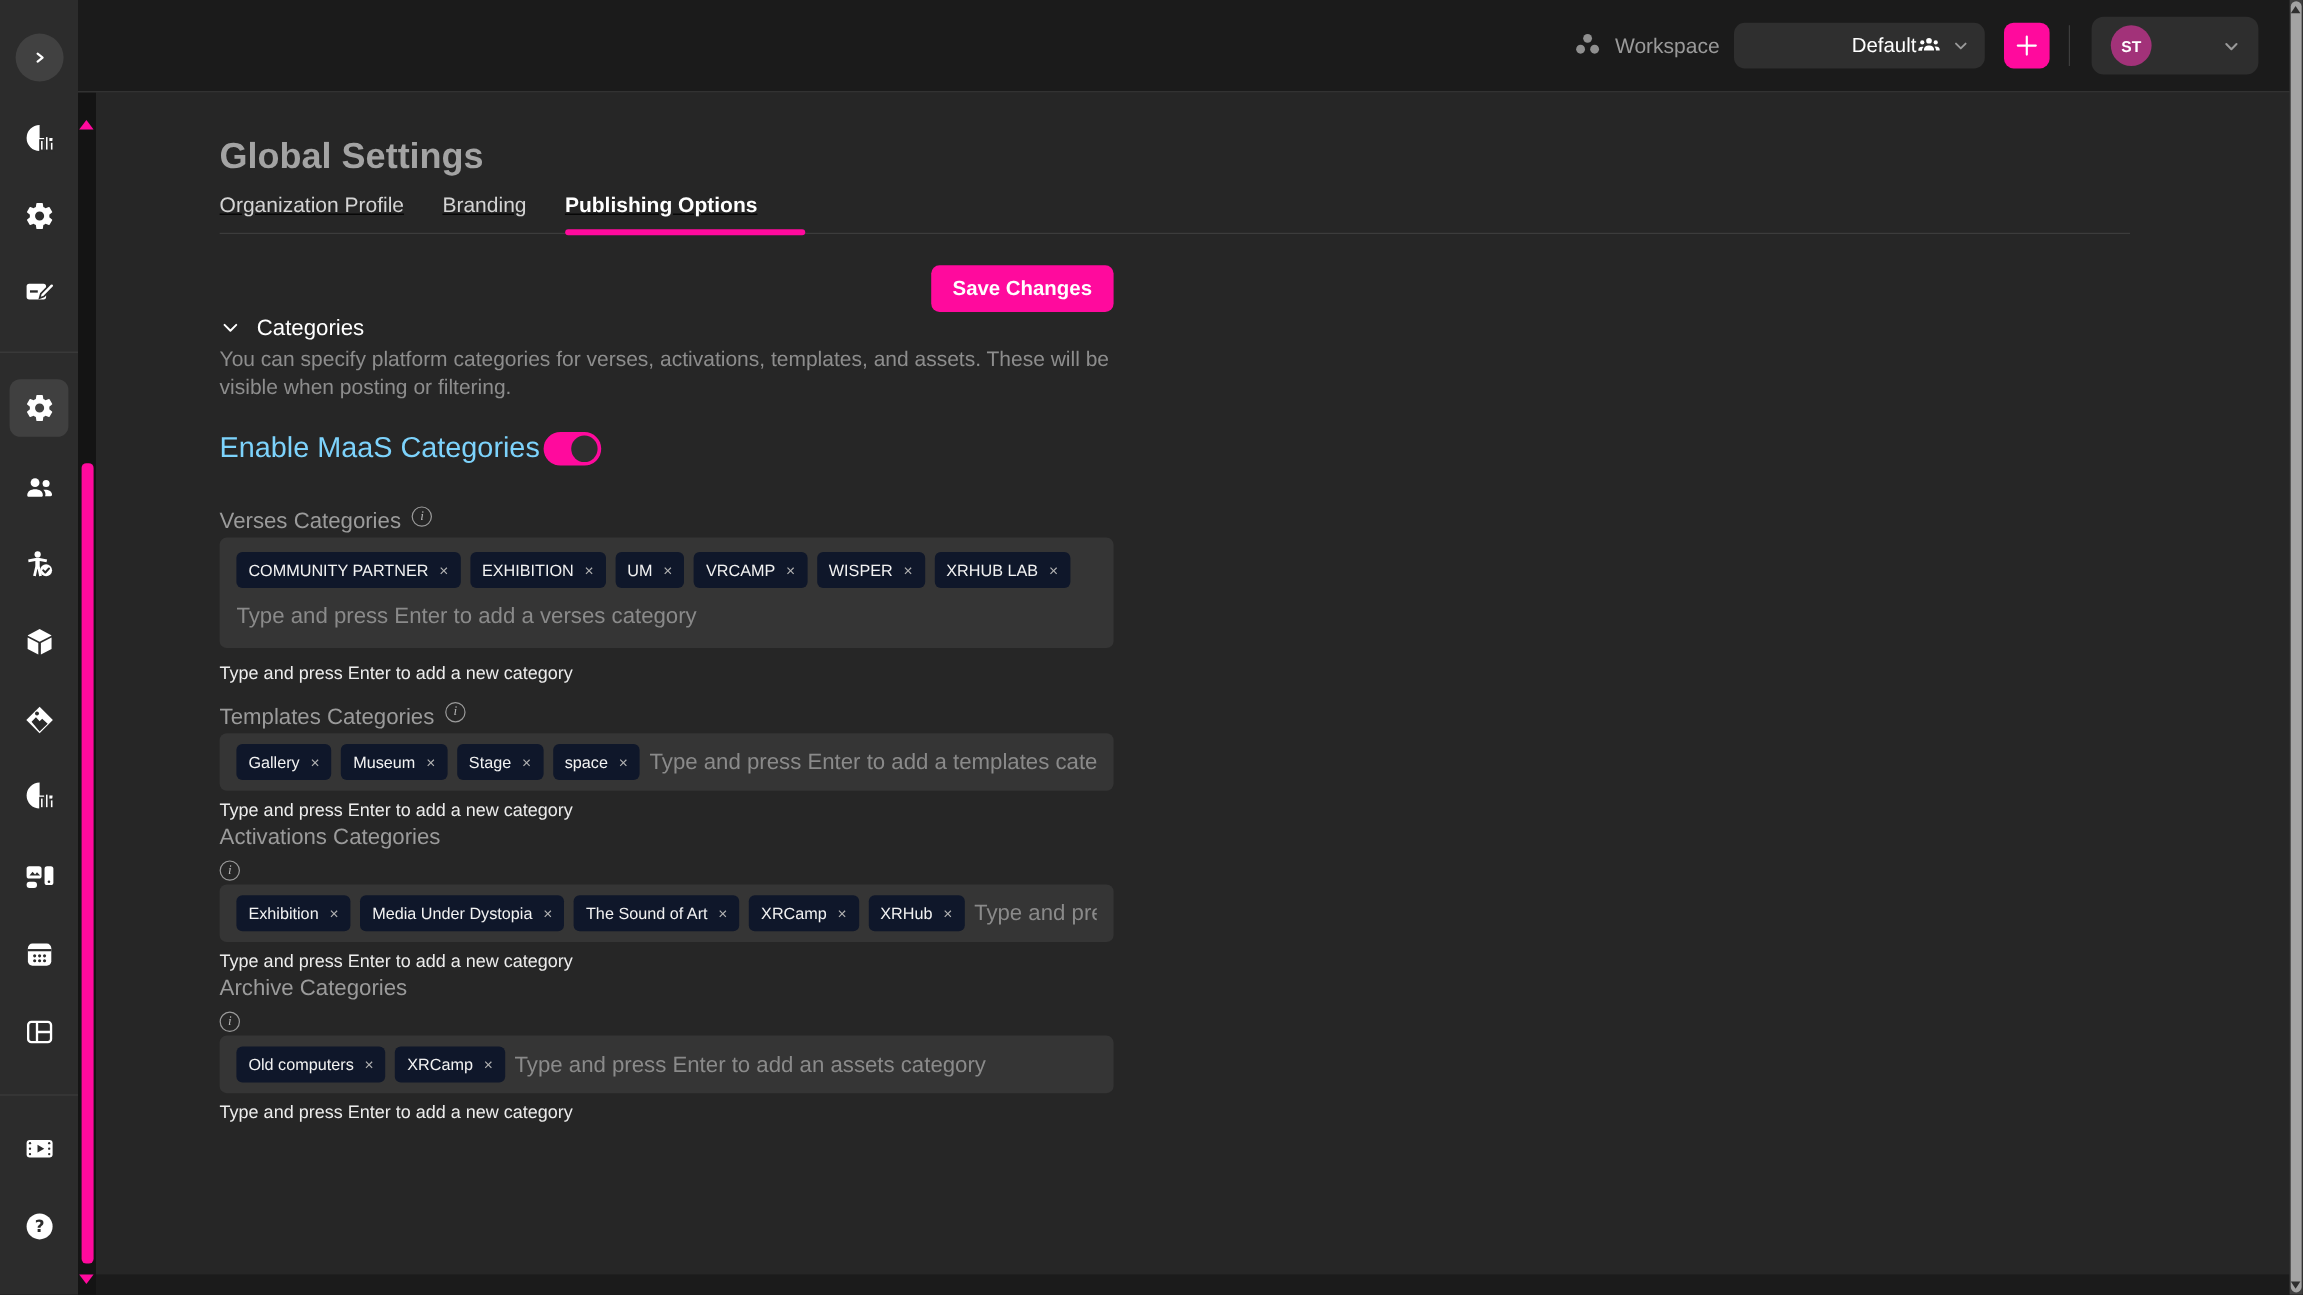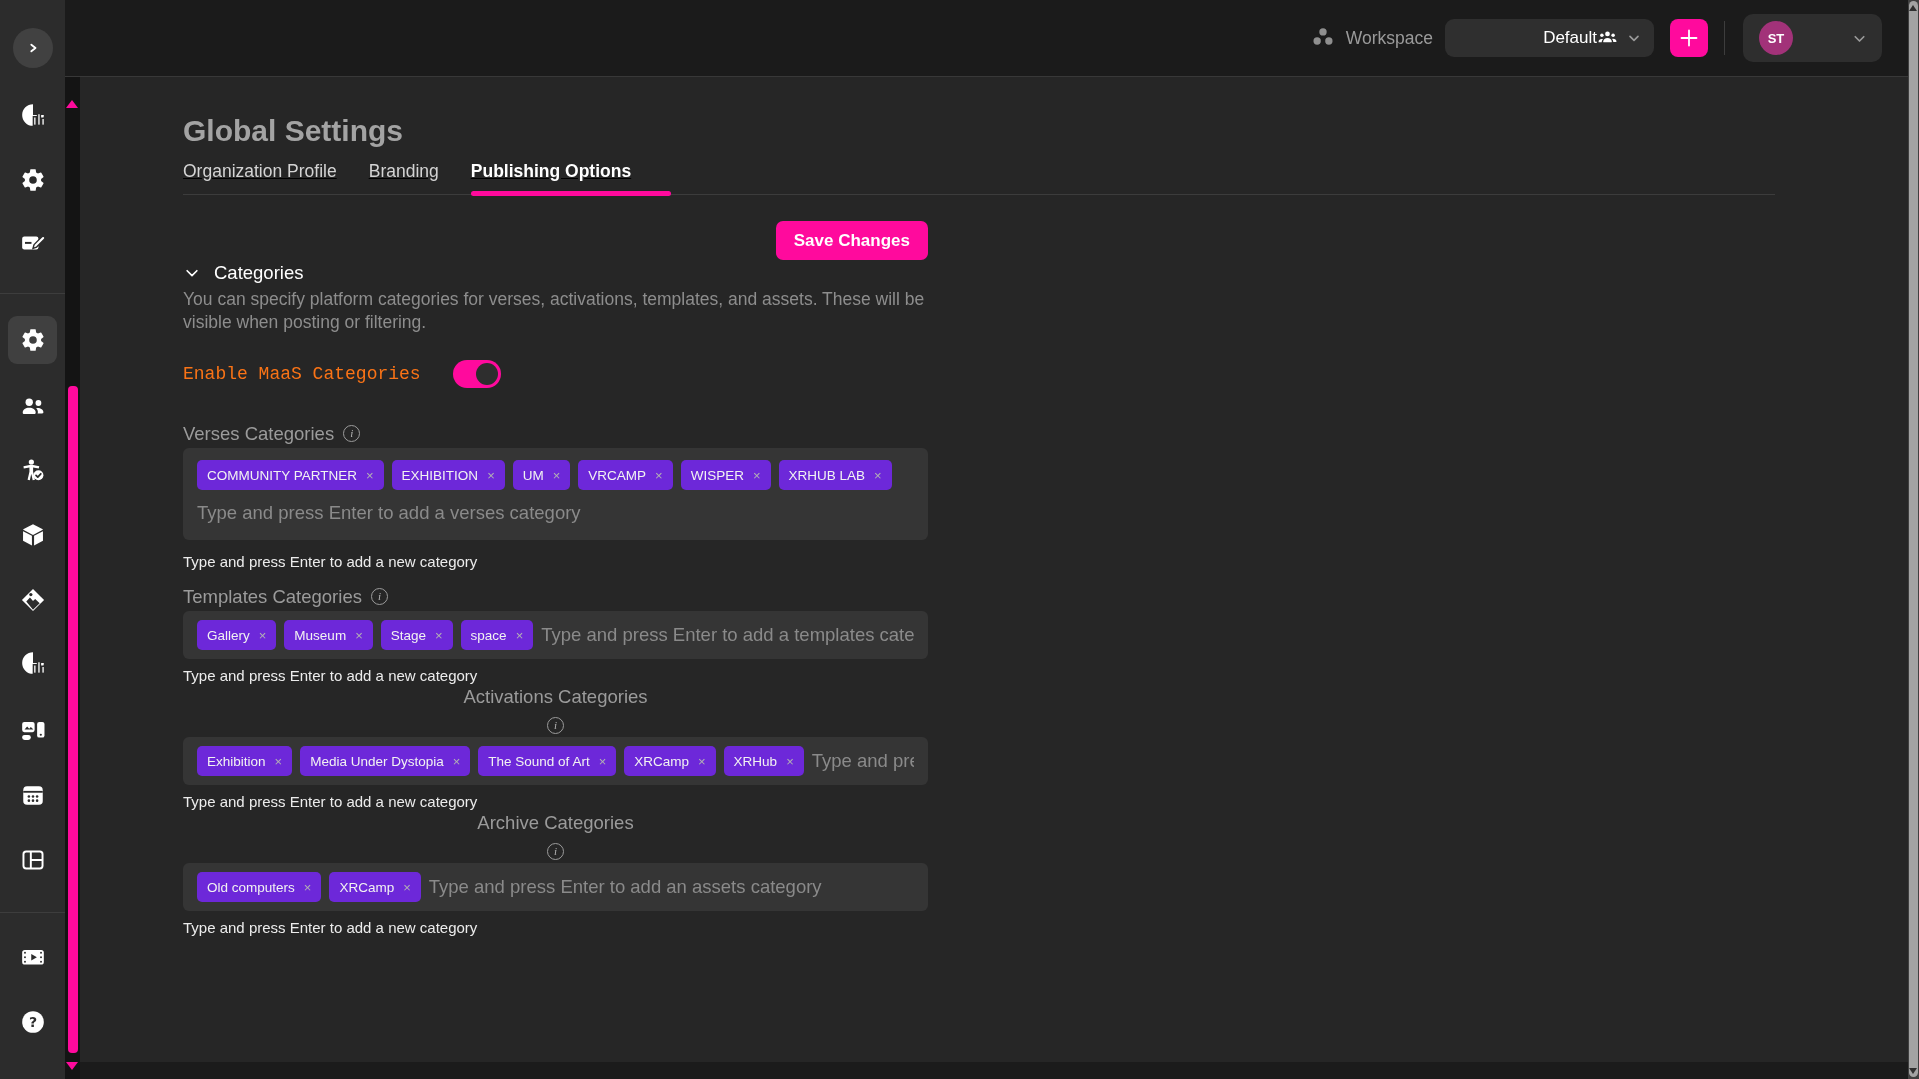"Enable MaaS Categories" .toggle-label { color: #f97316 -> #7dd3fc; font-family: Liberation Mono, monospace -> none; font-size: 18px -> 24px }
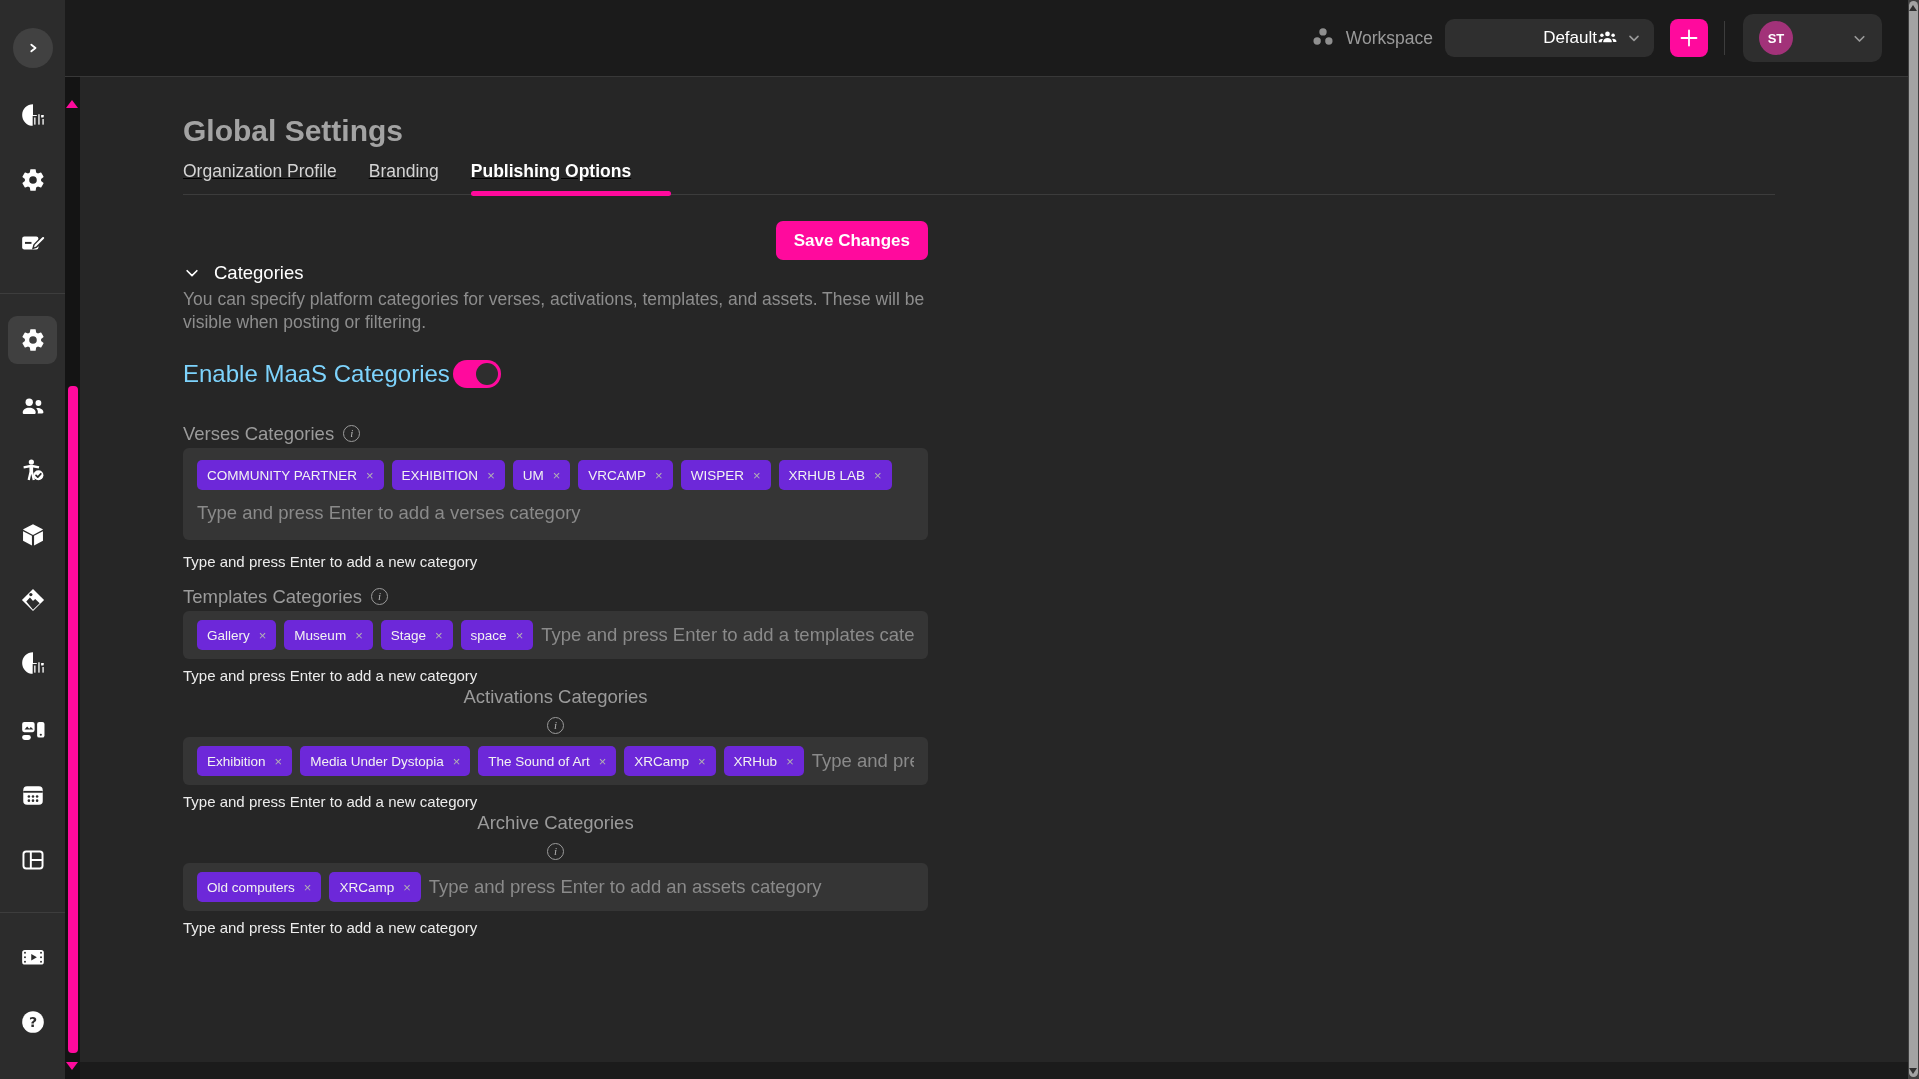"Verses Categories" .group-label { align-items: center -> none }
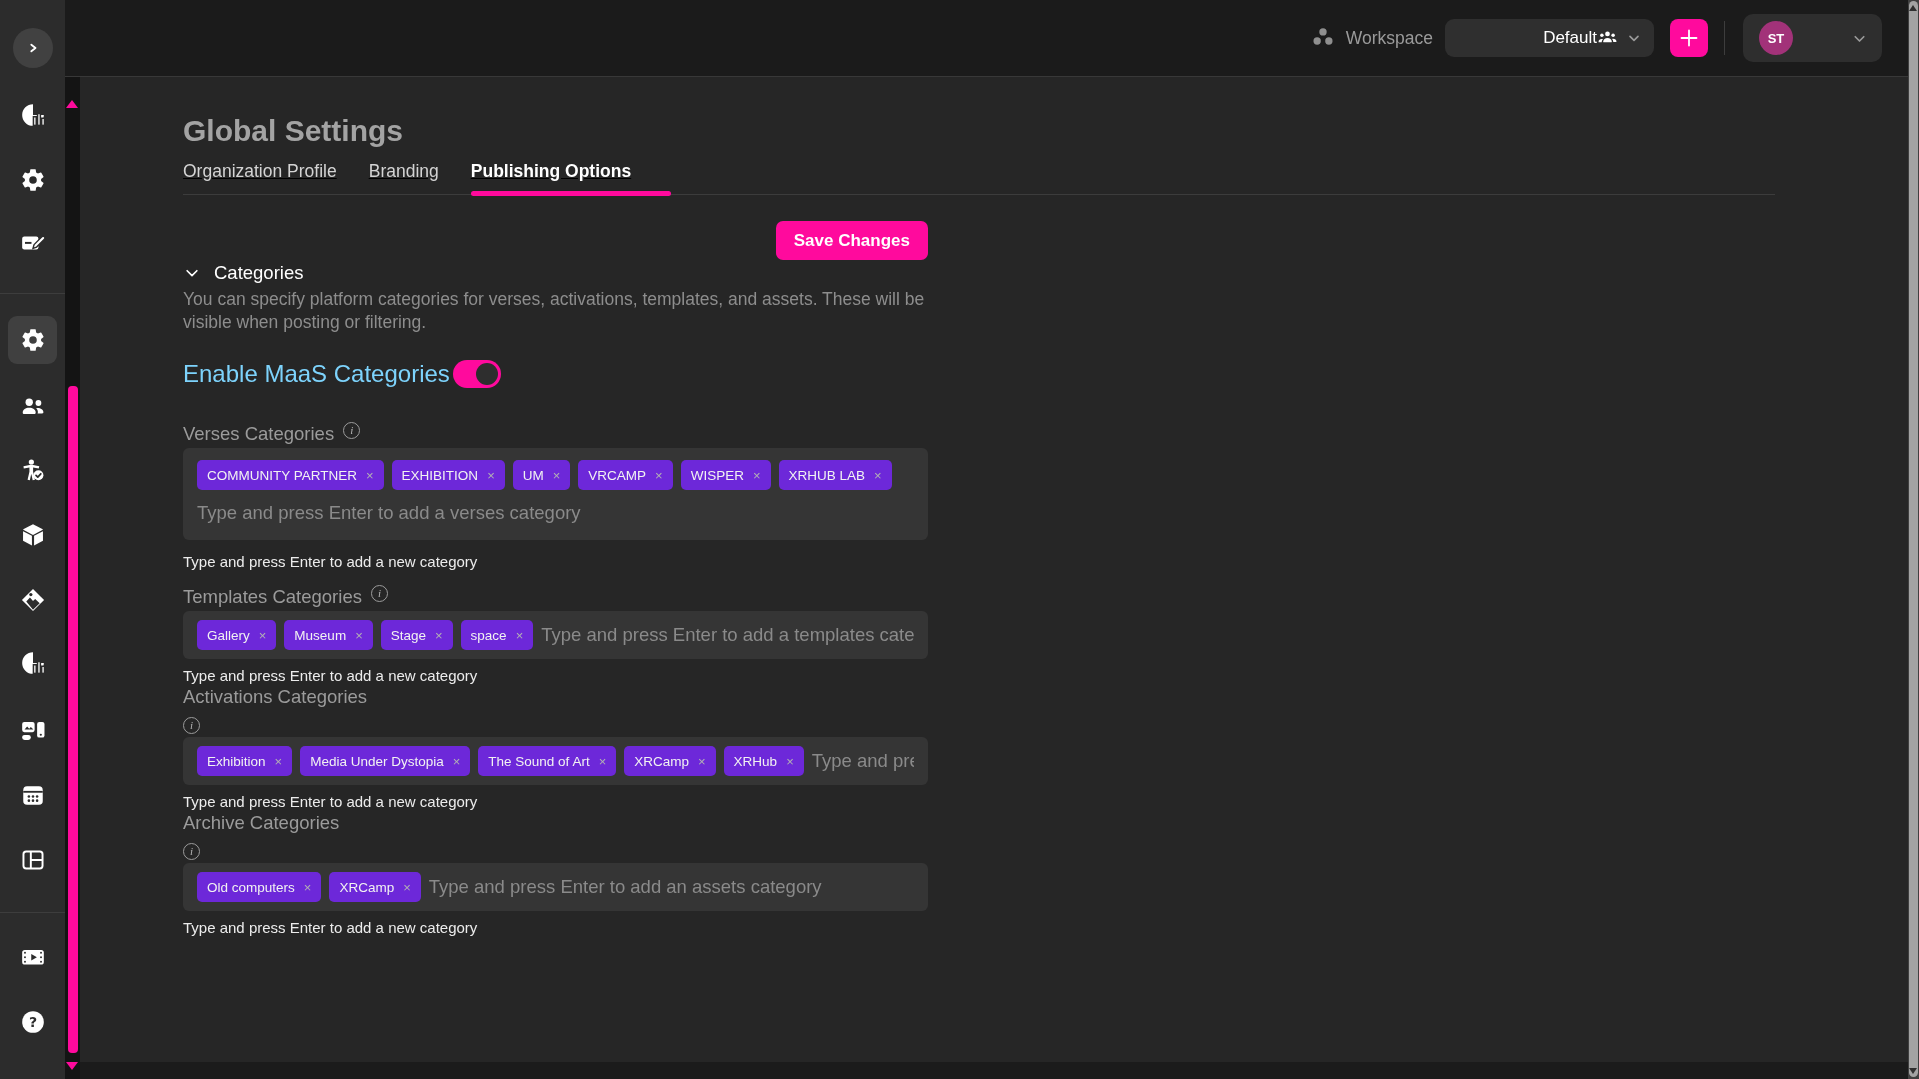"COMMUNITY PARTNER" .chip { background: #6d28d9 -> #0f172a }
